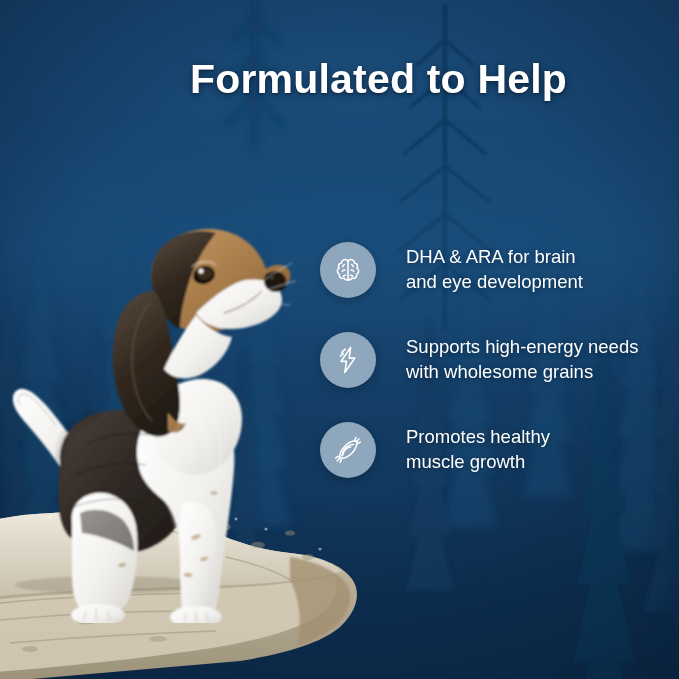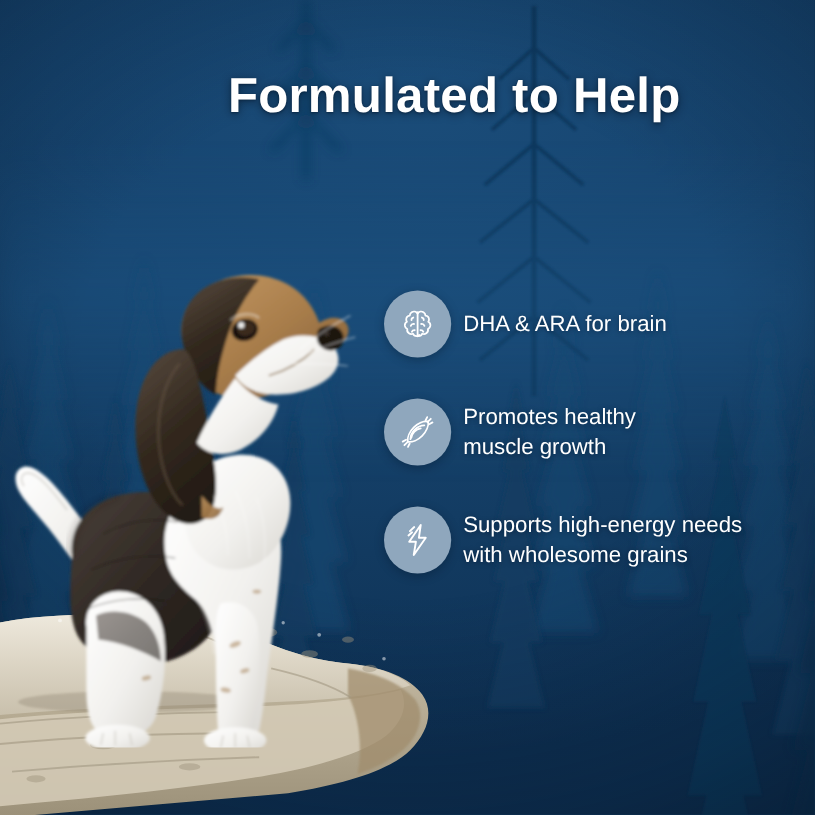"DHA & ARA for brain" .feat-text { margin-left: 10px -> 30px }
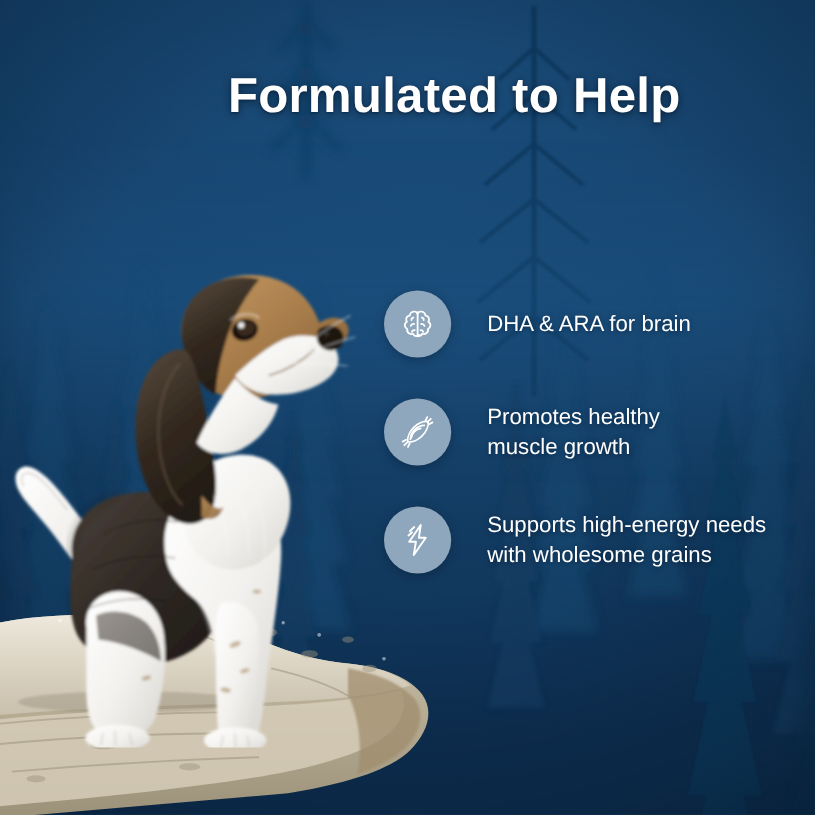"and eye development" span { html: none -> <span>and eye development</span> }
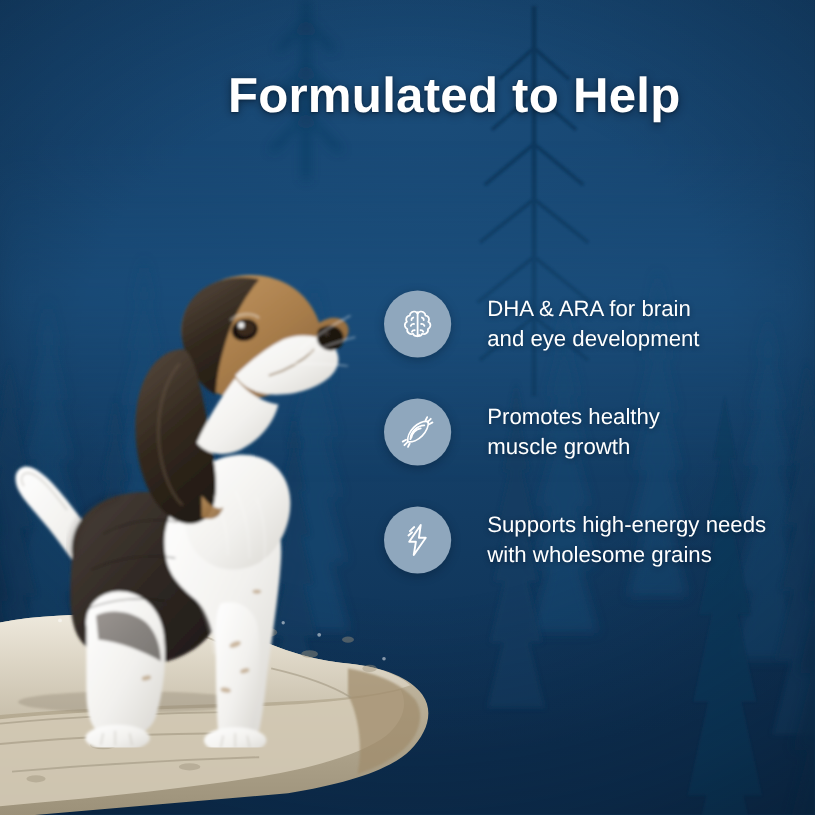"Promotes healthy" div.feature { order: before "Supports high-energy needs" -> after "Supports high-energy needs" }
